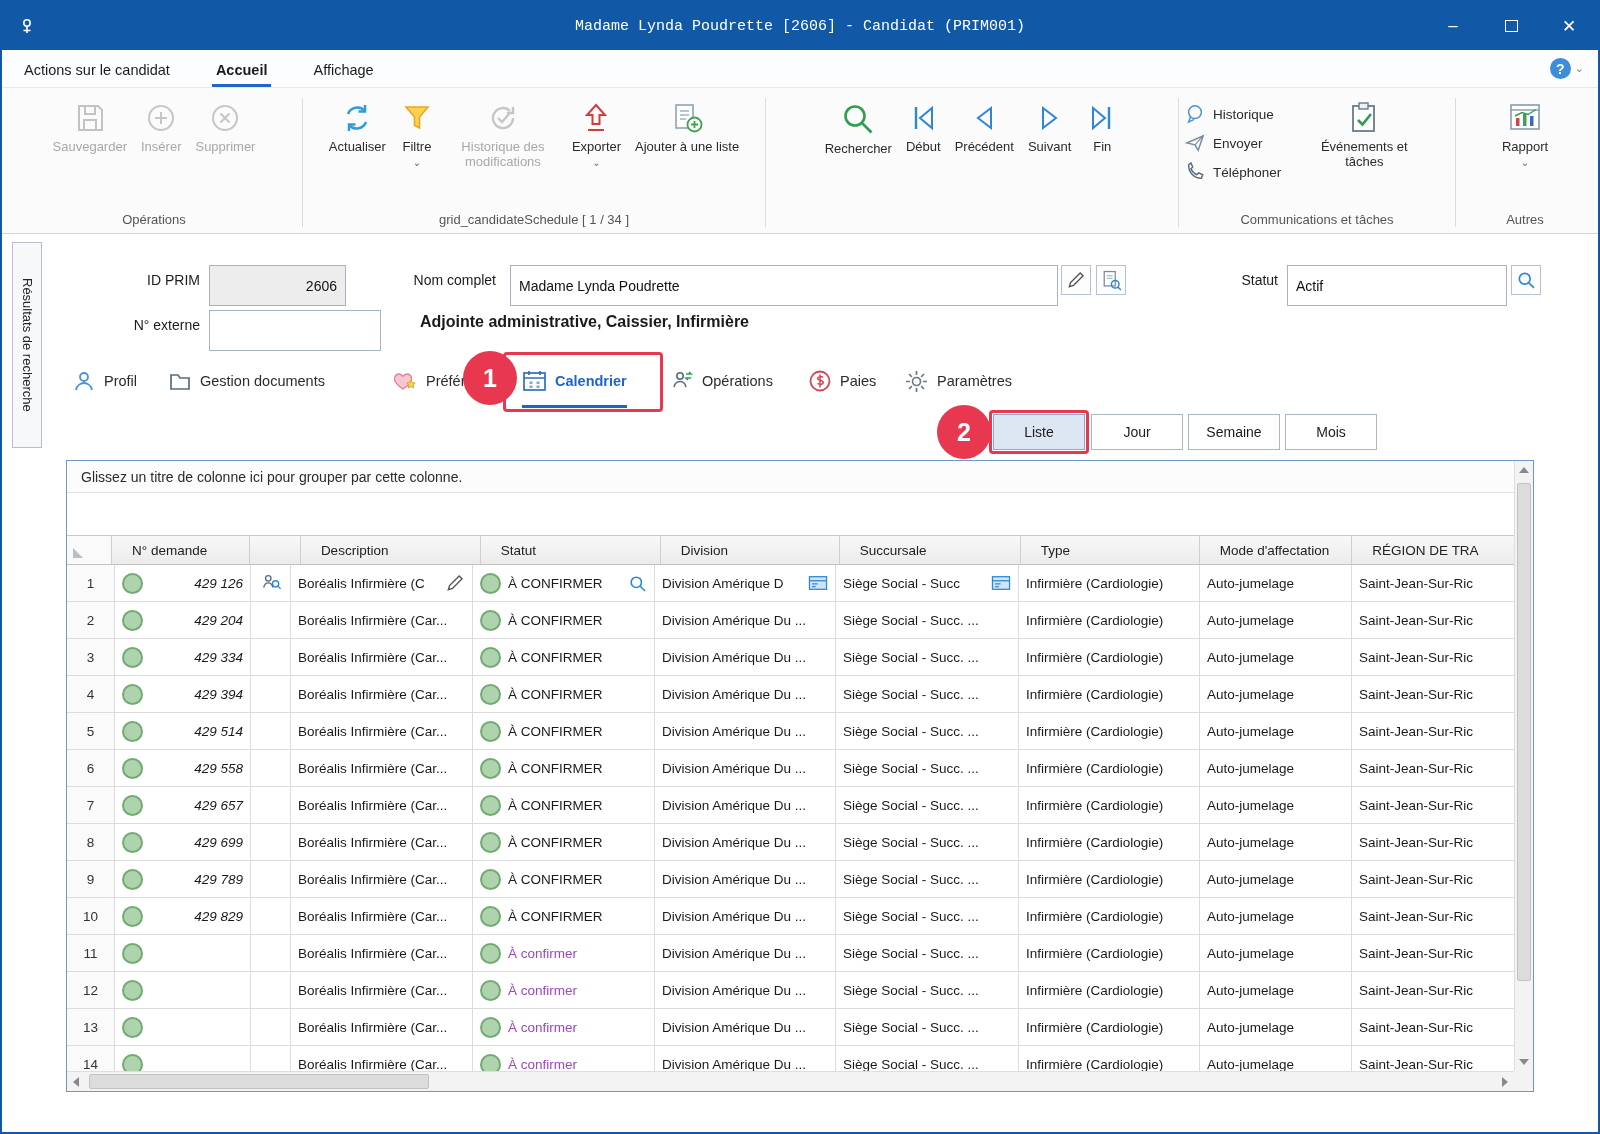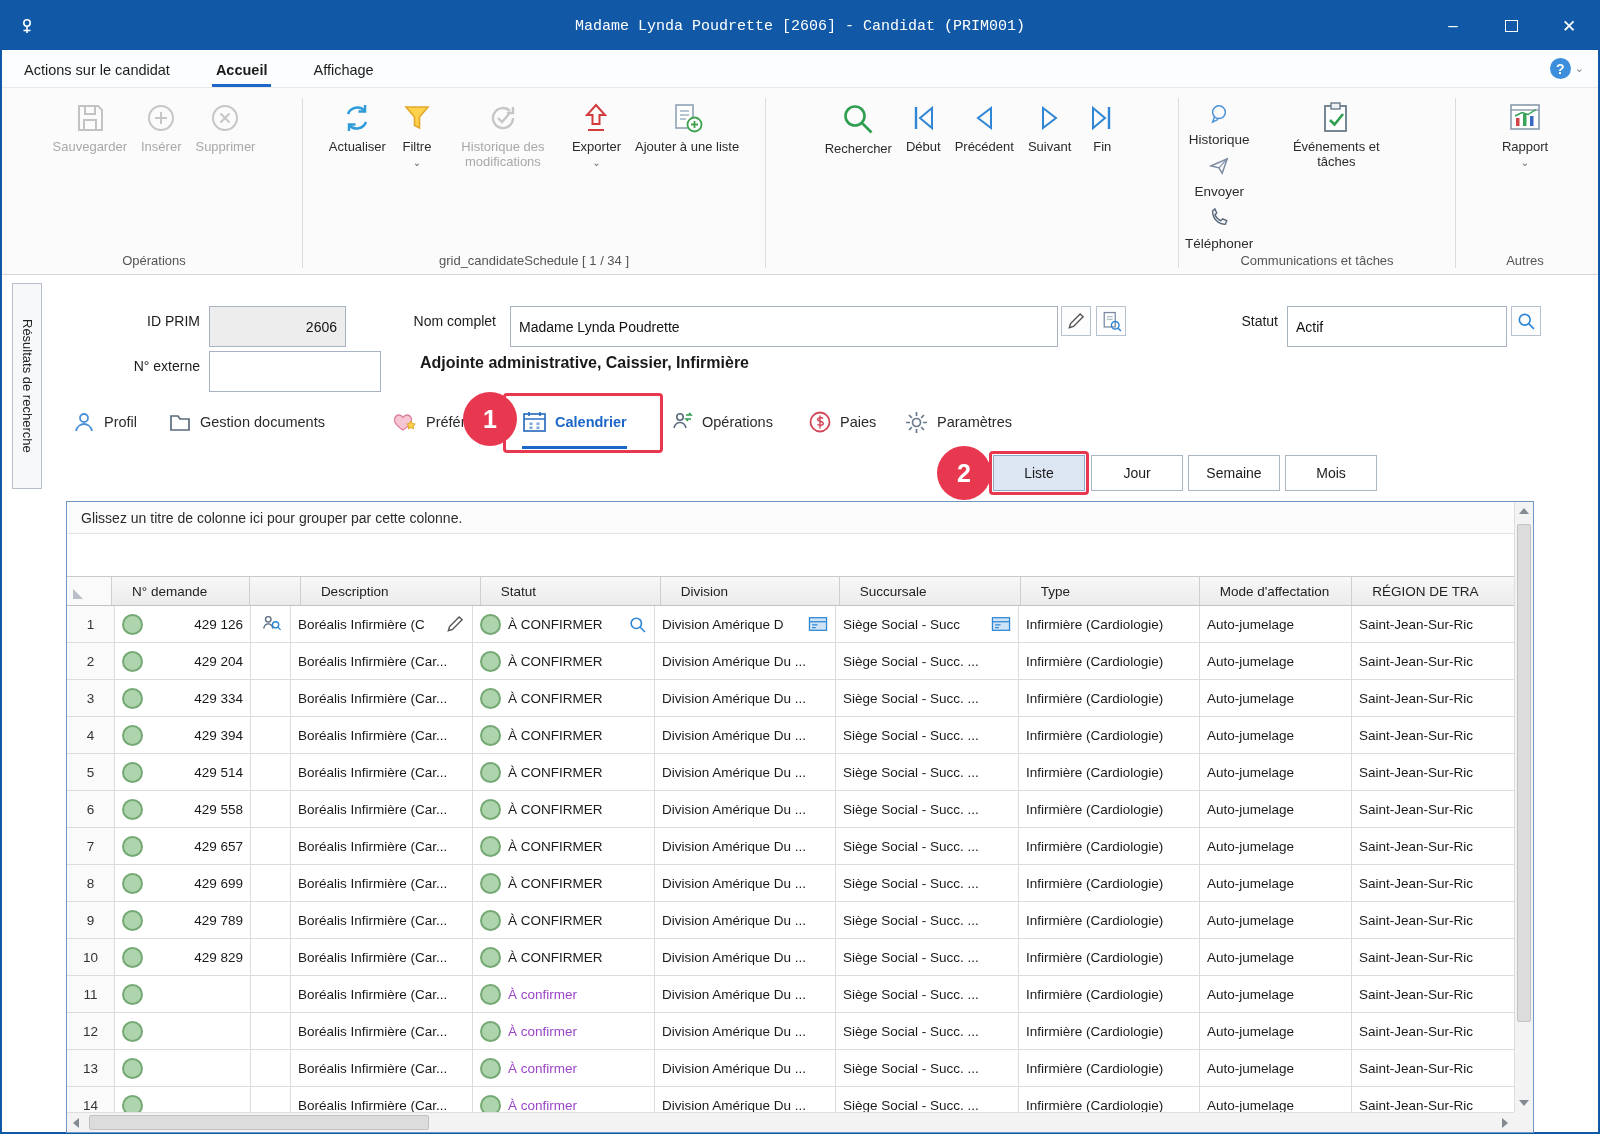"Historique" .comm-item { flex-direction: column -> none }
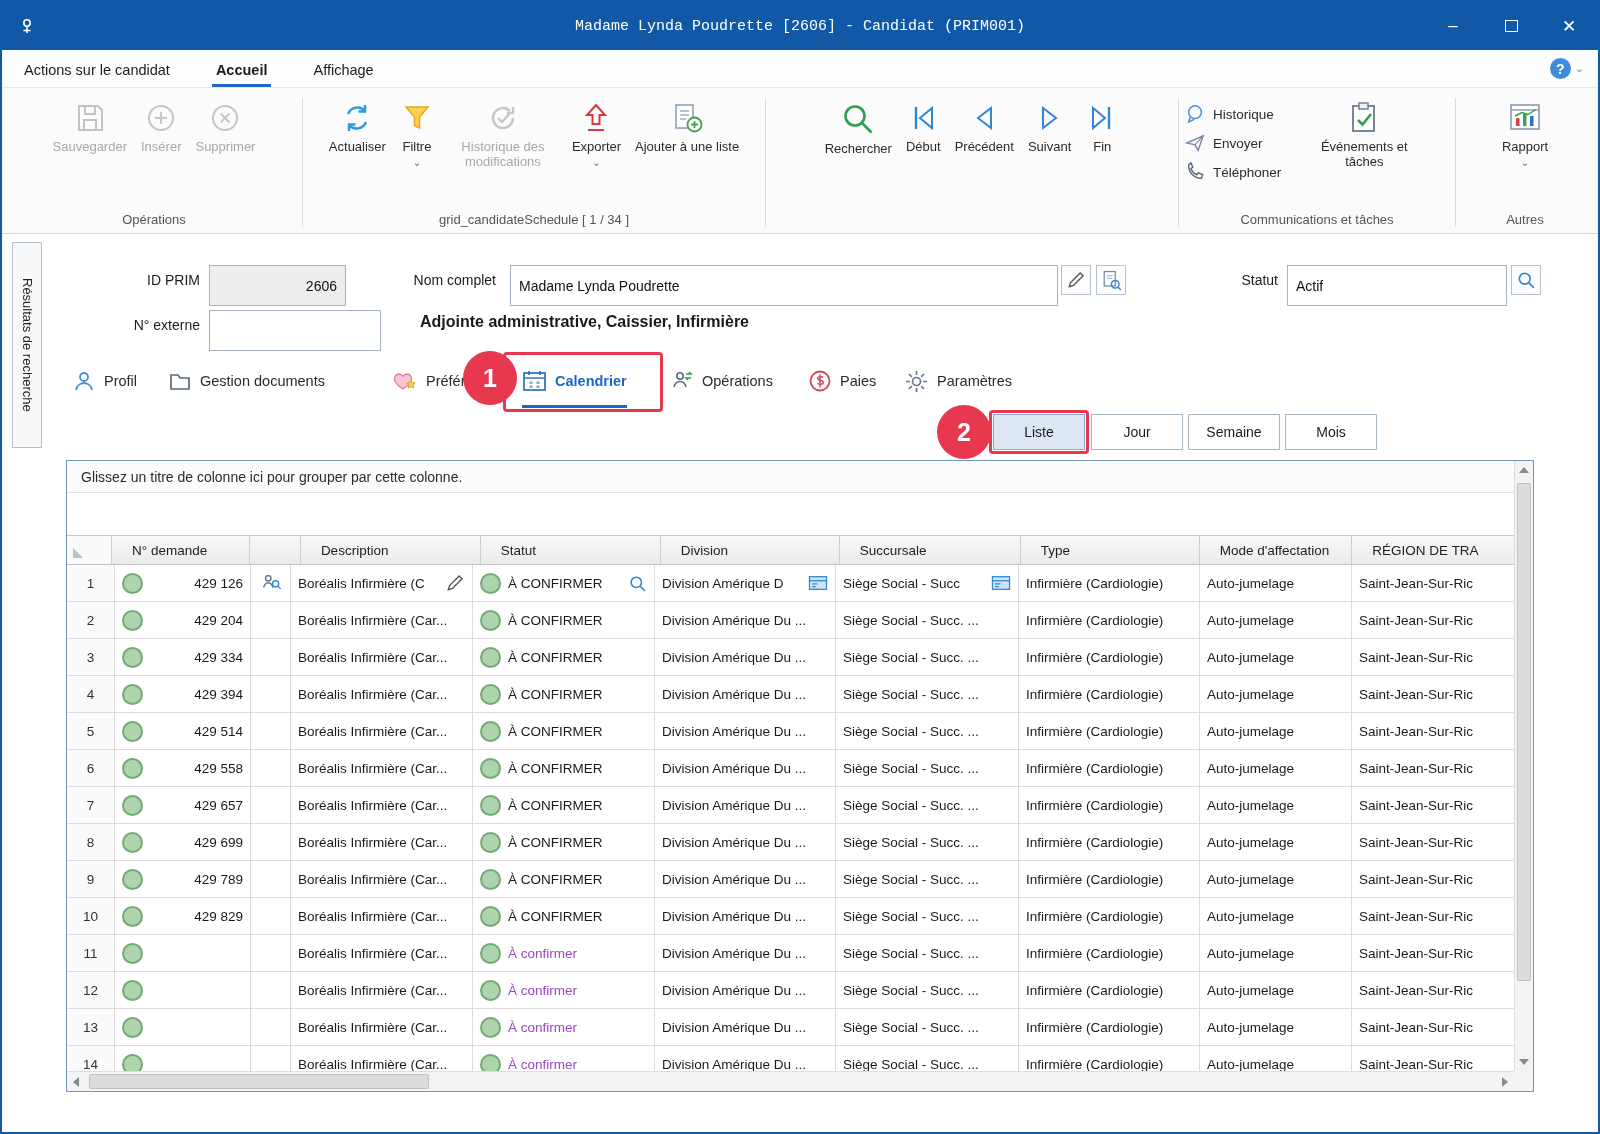"429 126" .num { font-style: none -> italic }
